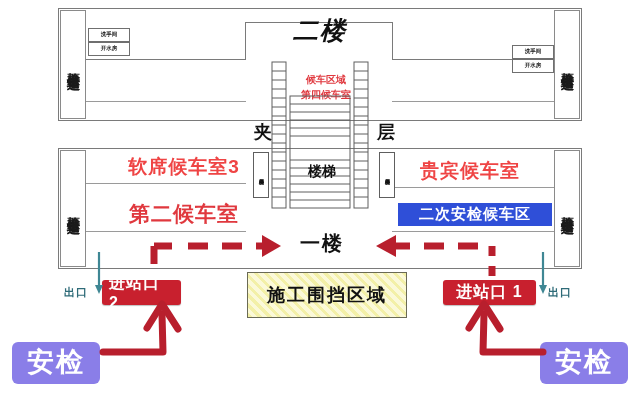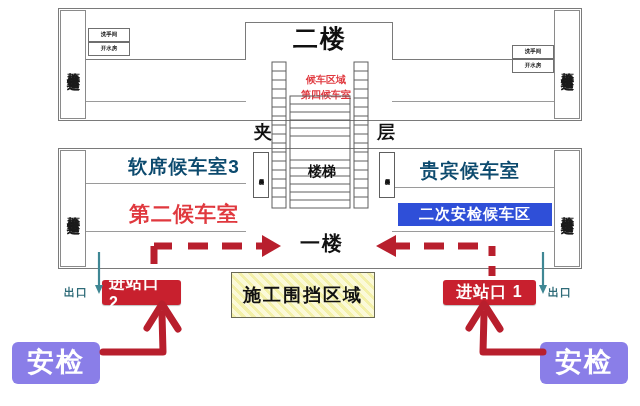"二楼" div.abs { font-style: none -> italic; top: 20px -> 12px }
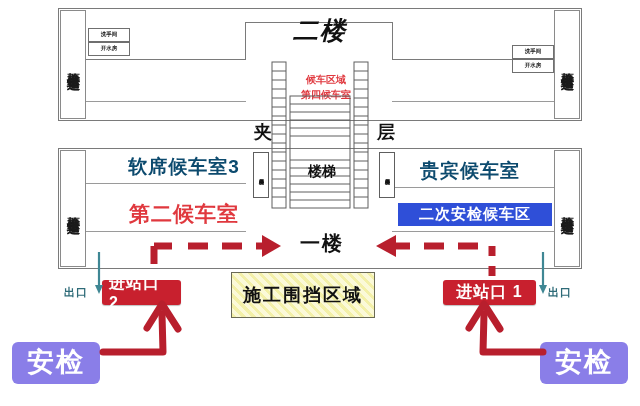"软席候车室3" .blk-room { color: #0c4a6e -> #ef4444 }
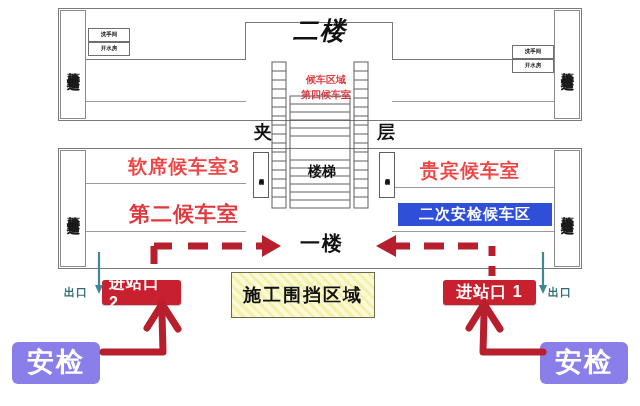"施工围挡区域" div.abs { left: 231px -> 247px; width: 144px -> 160px }
